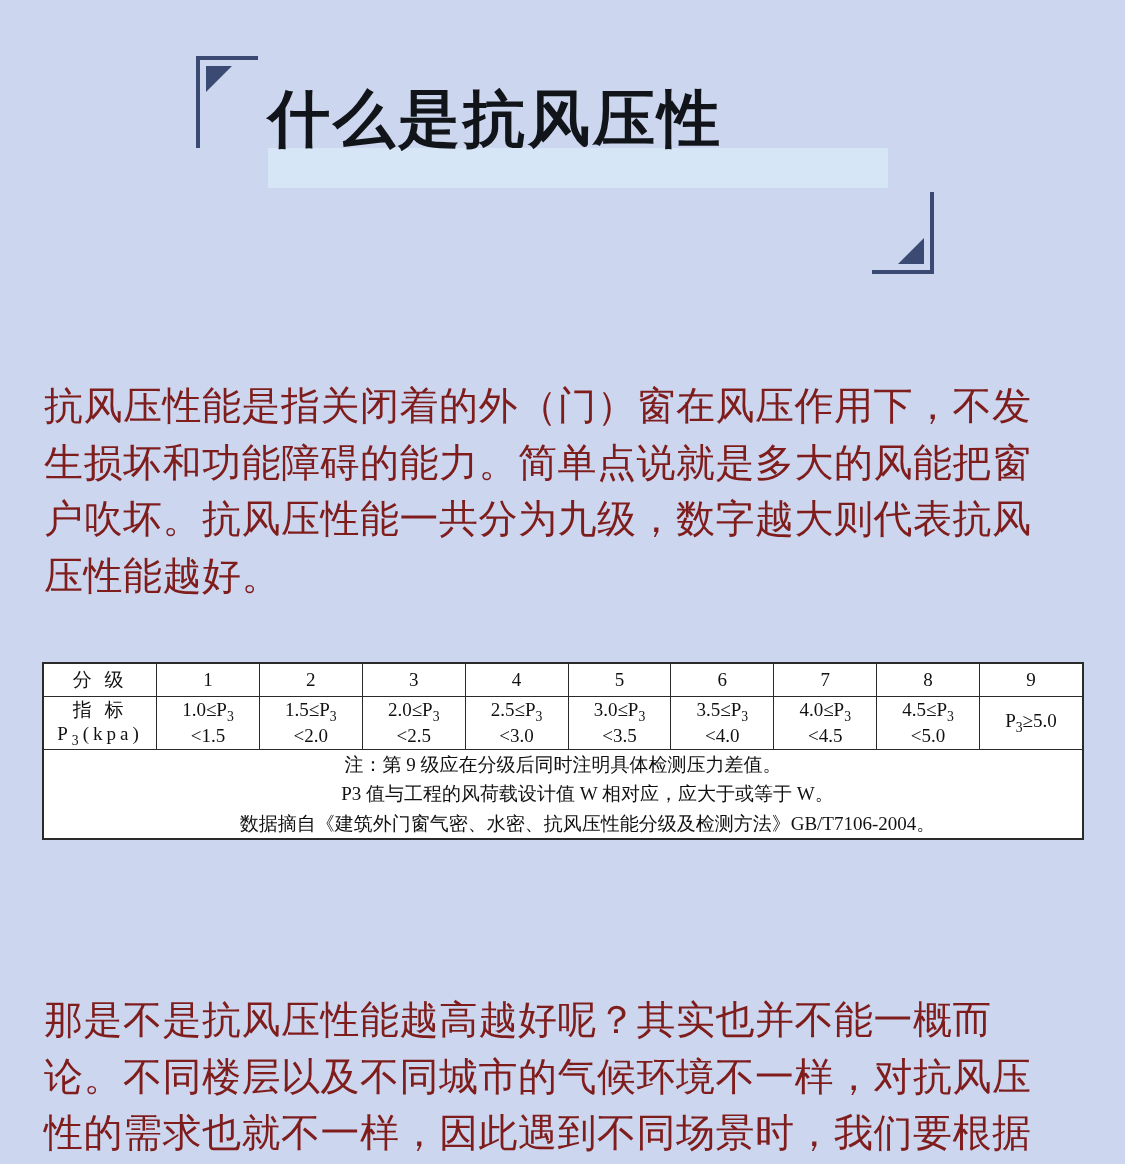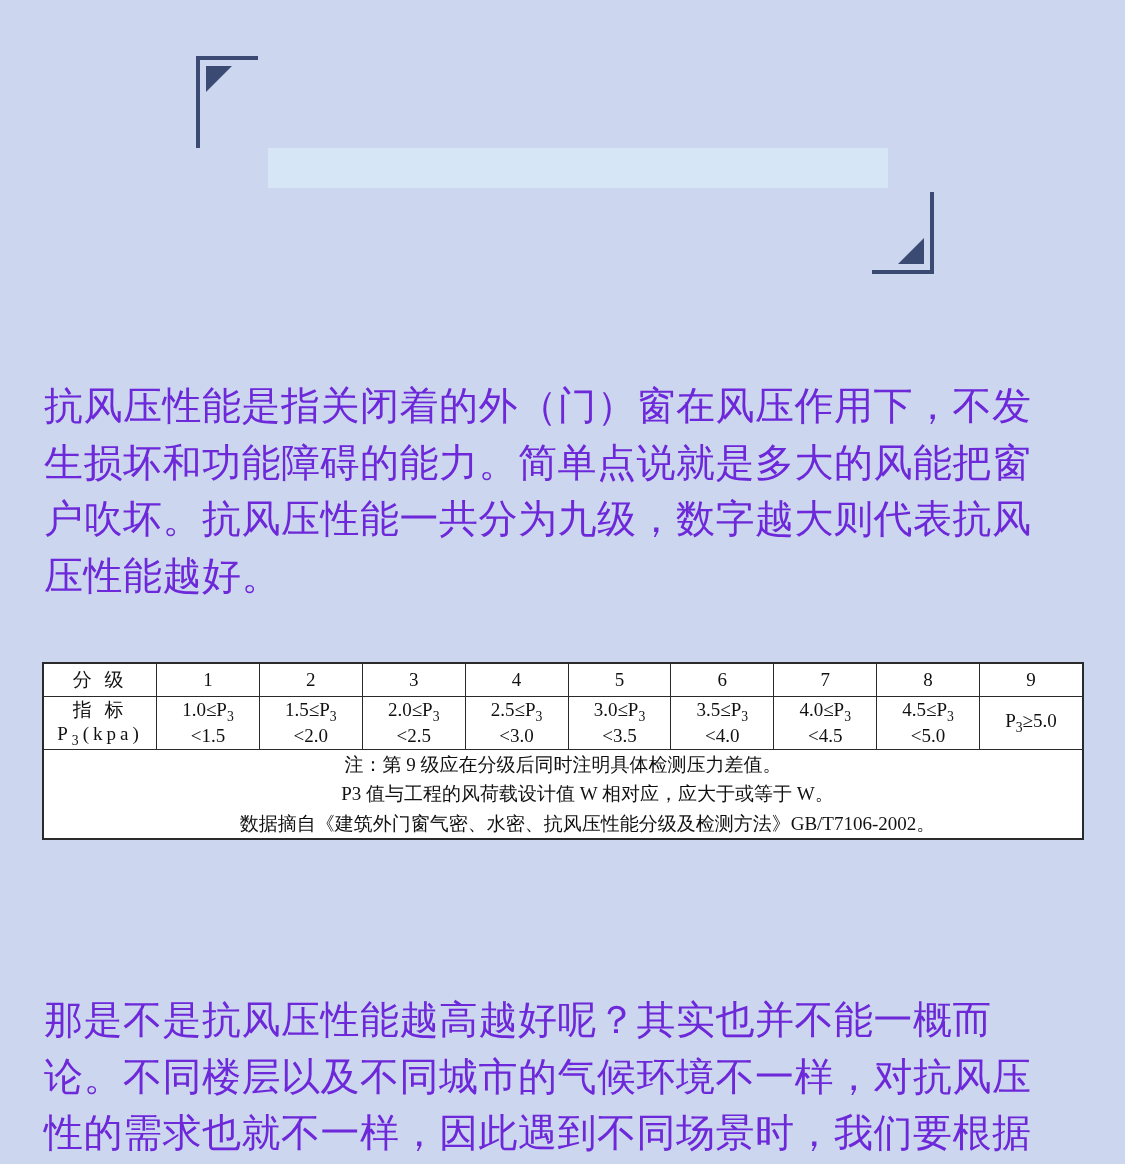"什么是抗风压性" div.page-title { html: none -> <div>什么是抗风压性</div> }
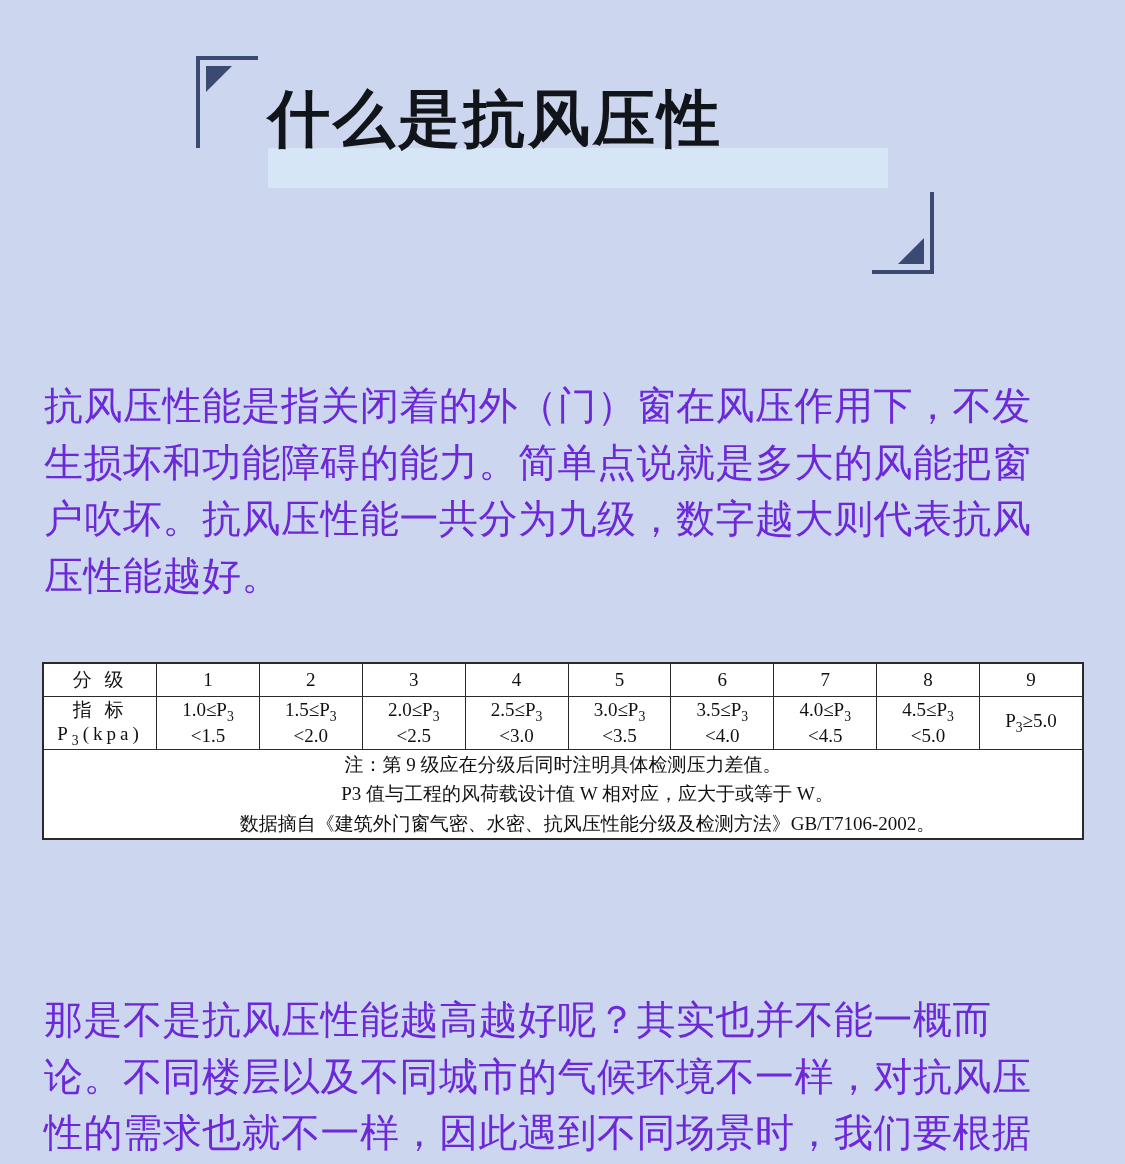"抗风压性能是指关闭着的外（门）窗在风压作用下，不发生损坏和功能障碍的能力。简单点" .para { color: #6d28d9 -> #7f1d1d }
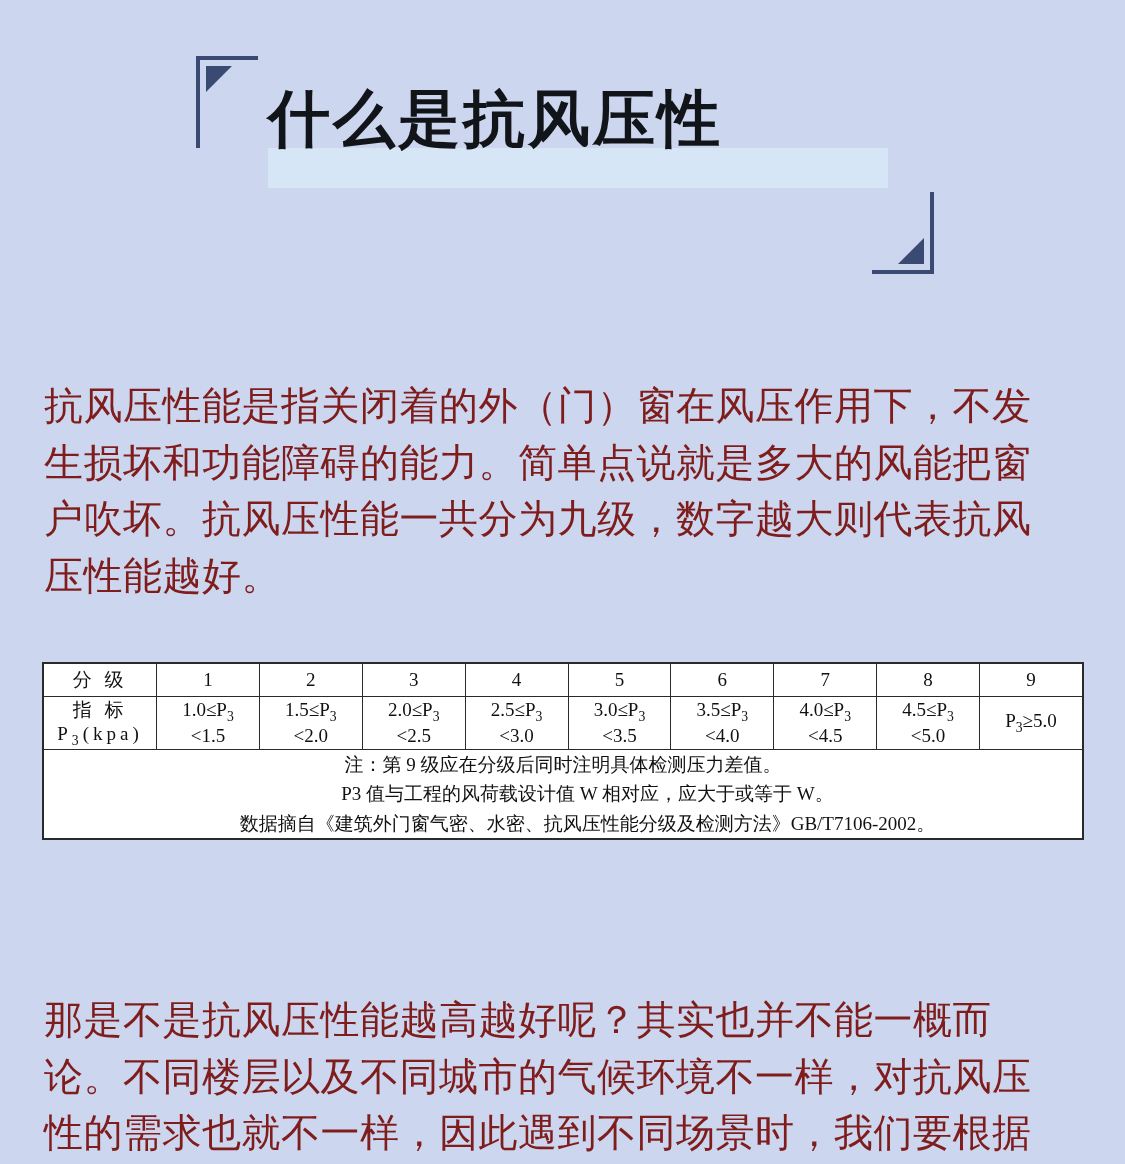"数据摘自《建筑外门窗气密、水密、抗风压性能分级及检测方法》GB/T7106-20" span.note-line { text: GB/T7106-2002 -> GB/T7106-2004 }
